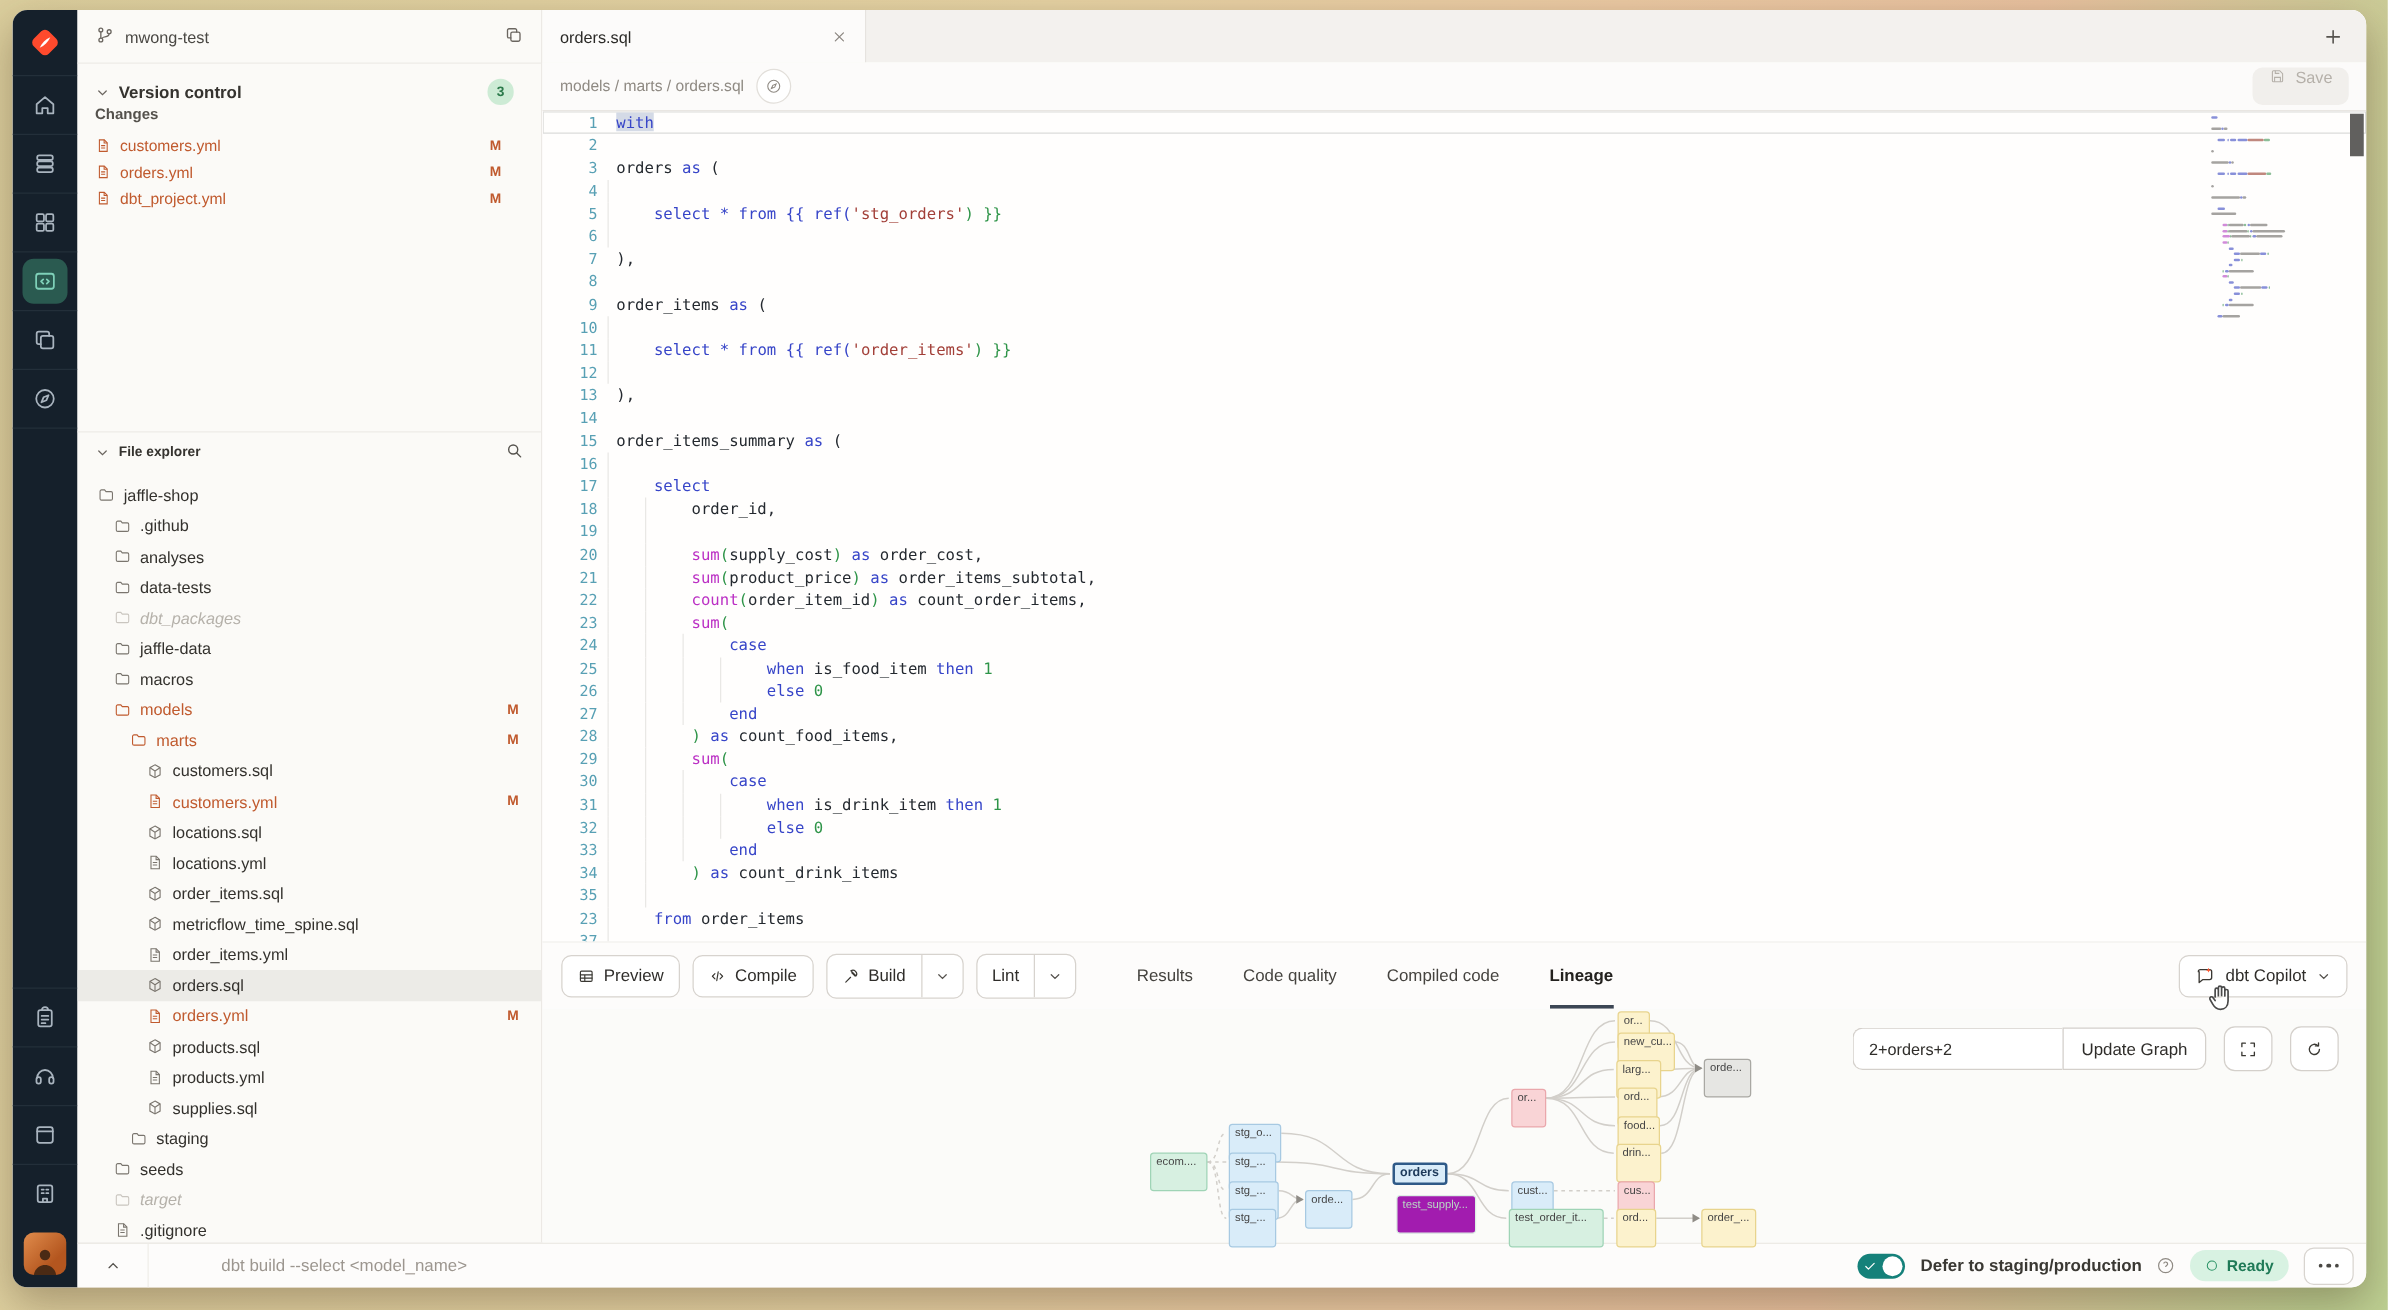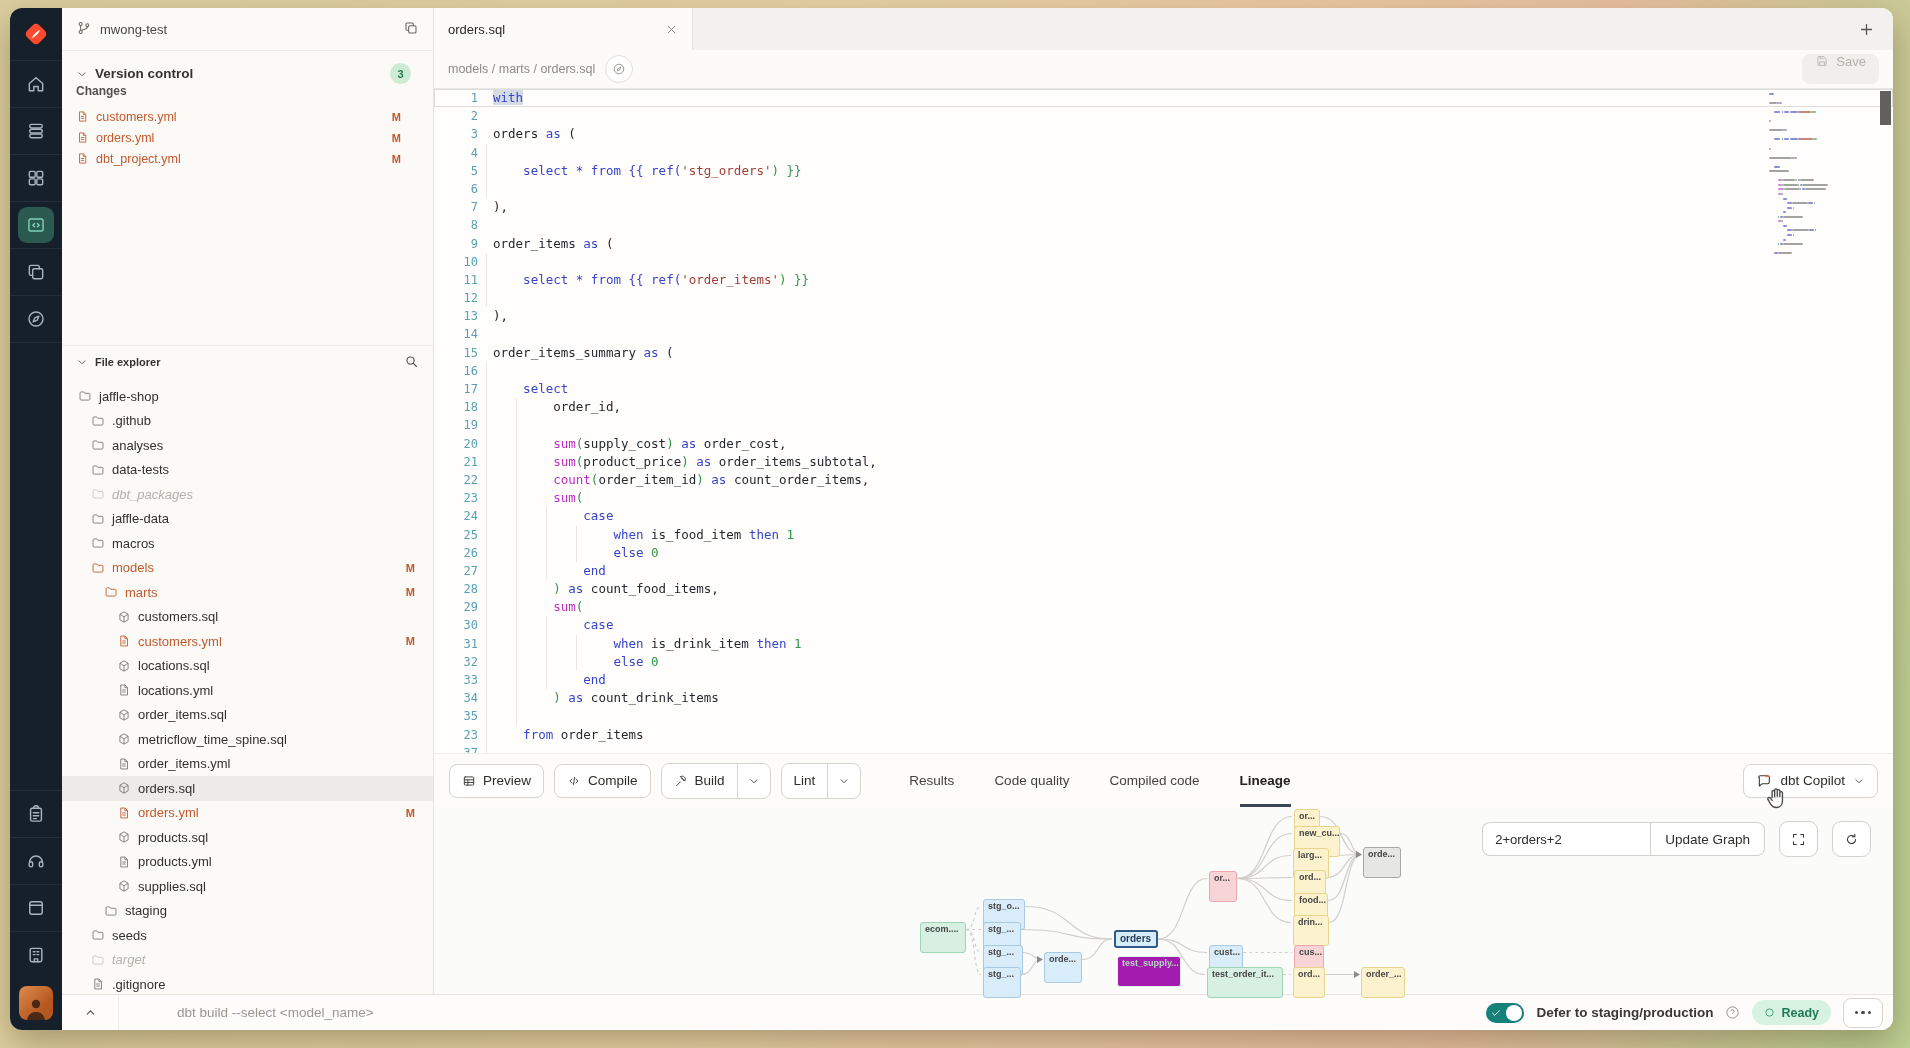"or..." .lg-node { font-weight: 700 -> 400 }
